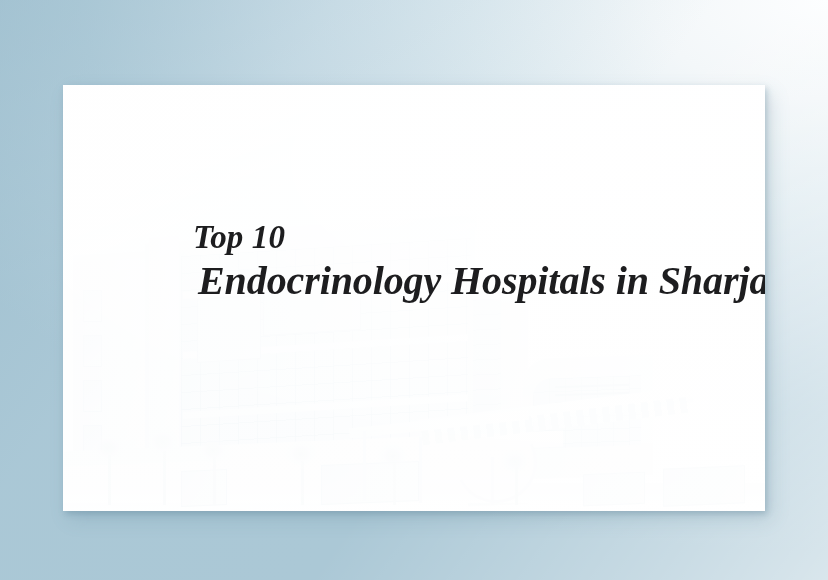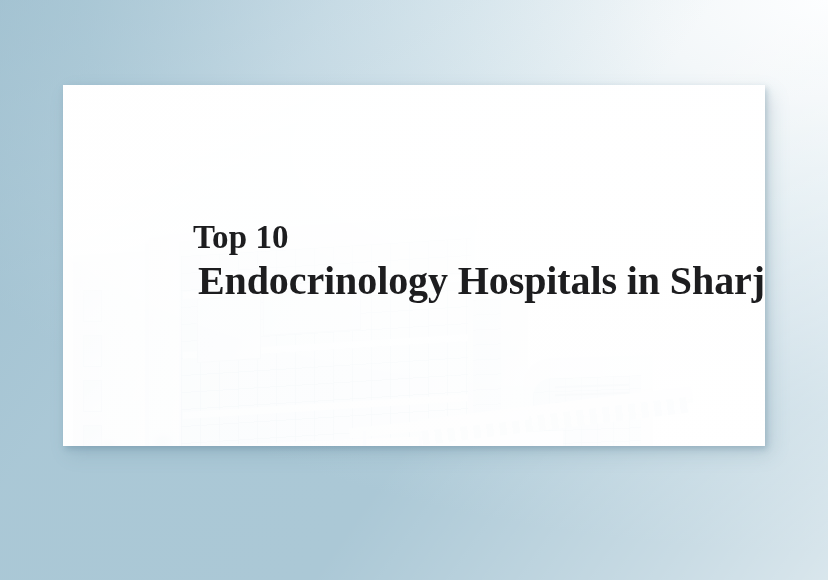"Top 10" #slide-card { font-style: none -> italic; height: 361px -> 426px }
